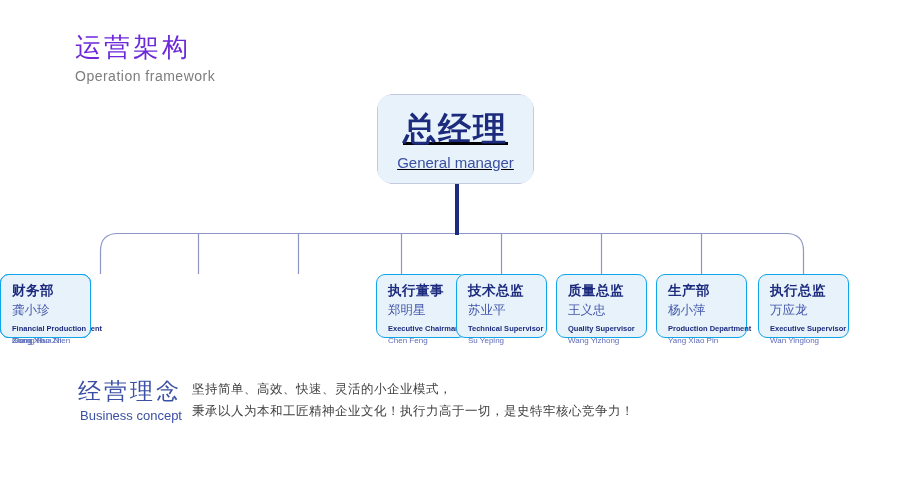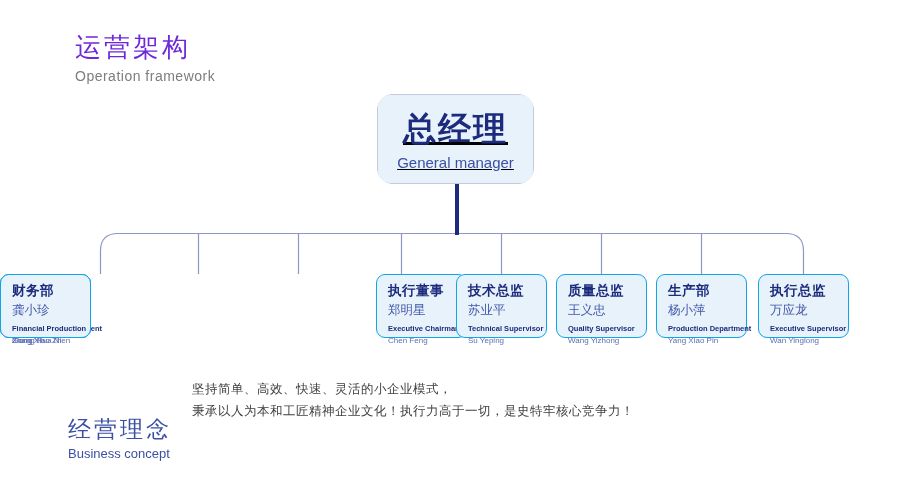"经营理念" .concept-head { left: 68px -> 78px; margin-top: 38px -> none; text-align: left -> right }
